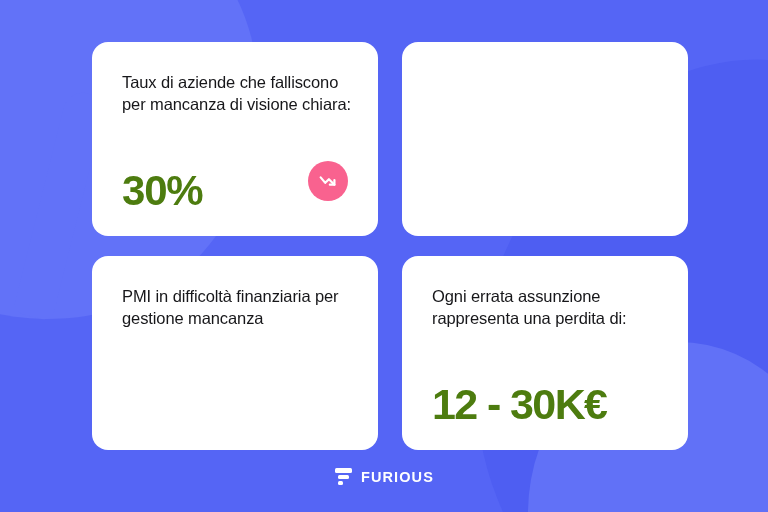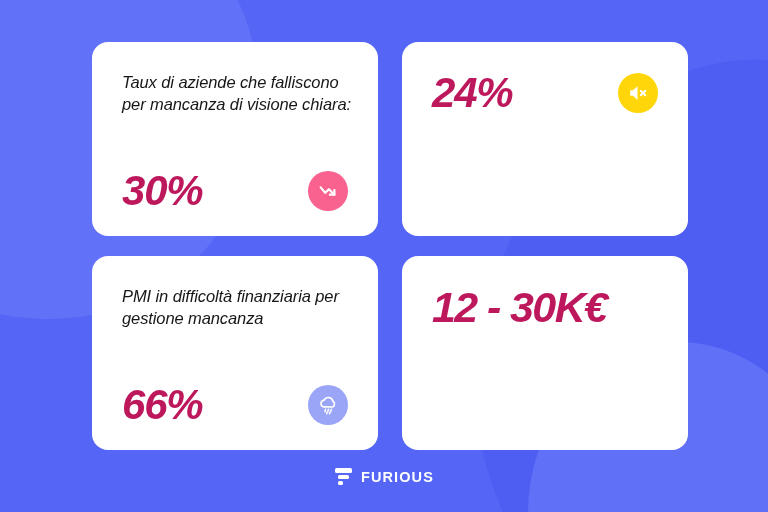"Taux di aziende che falliscono" .stage { font-style: italic -> none }
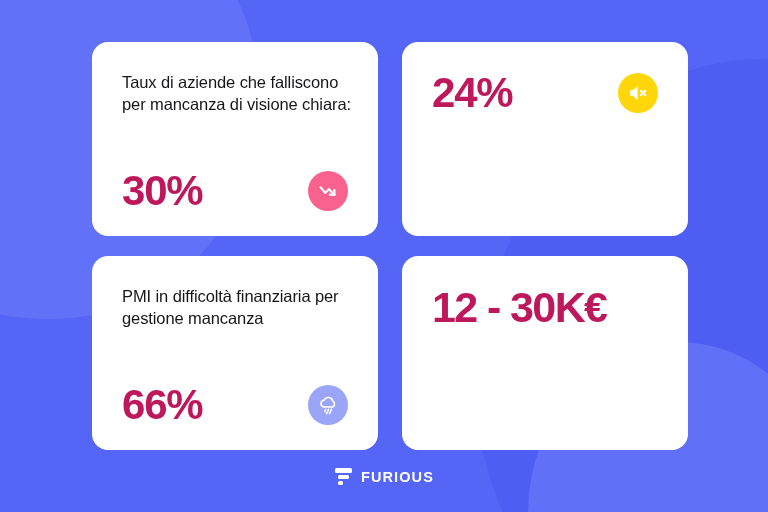"24%" div.card-bottom { html: <div> <div>24%</div> <div> <svg> <path></path> <g> <line></line> <line></line> </g> </svg> </div> </div> -> none }
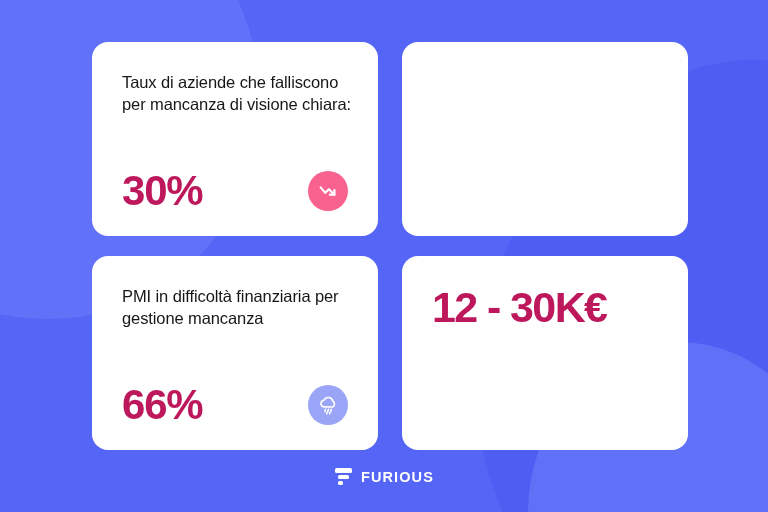"30%" .card-value { color: #be185d -> #4d7c0f; margin-top: none -> 20px }
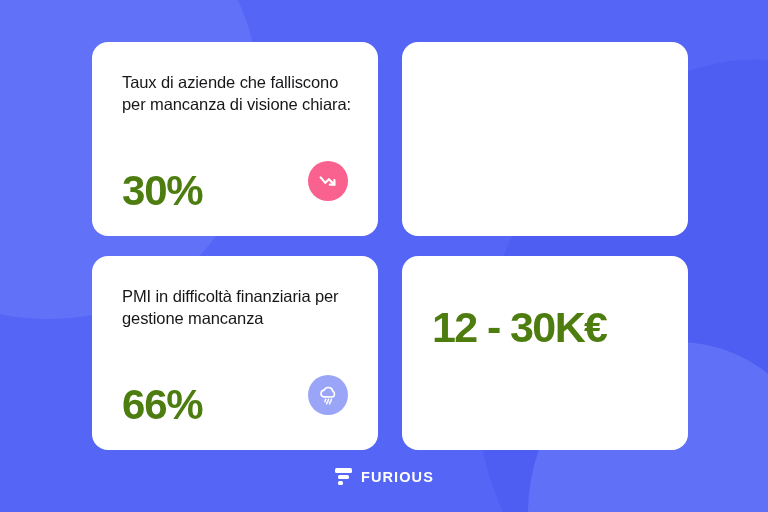"Ogni errata assunzione rappresenta una" div.card-heading { html: none -> <div>Ogni errata assunzione rappresenta una perdita di:</div> }
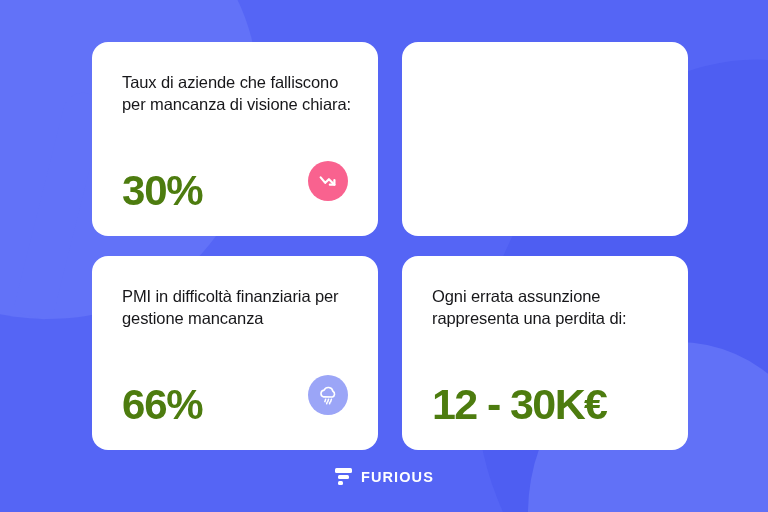"66%" div.card-bottom { html: <div> <div>66%</div> <div> <svg> <path></path> <g> <line></line> <line></line> <line></line> <line></line> <line></line> </g> </svg> </div> </div> -> none }
